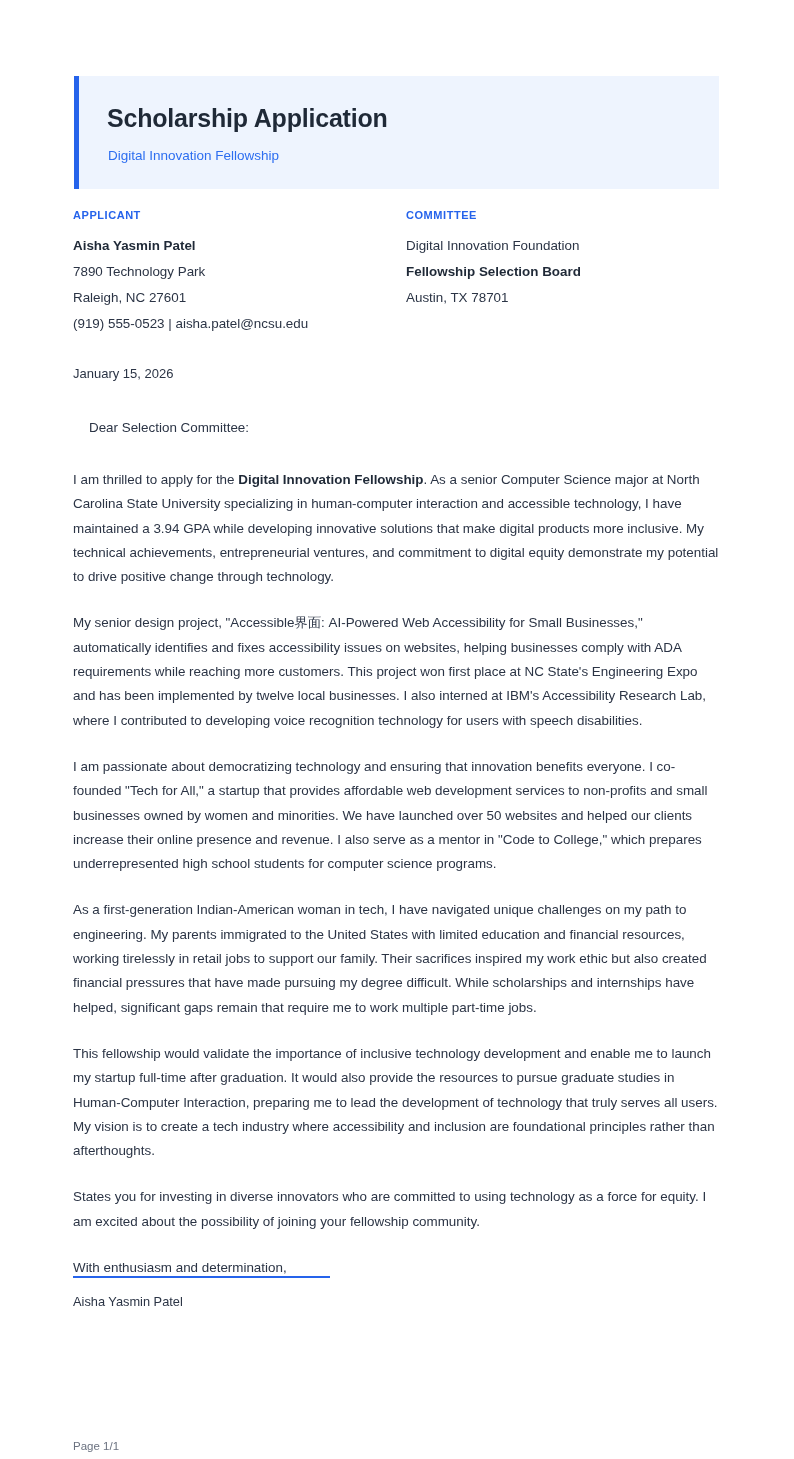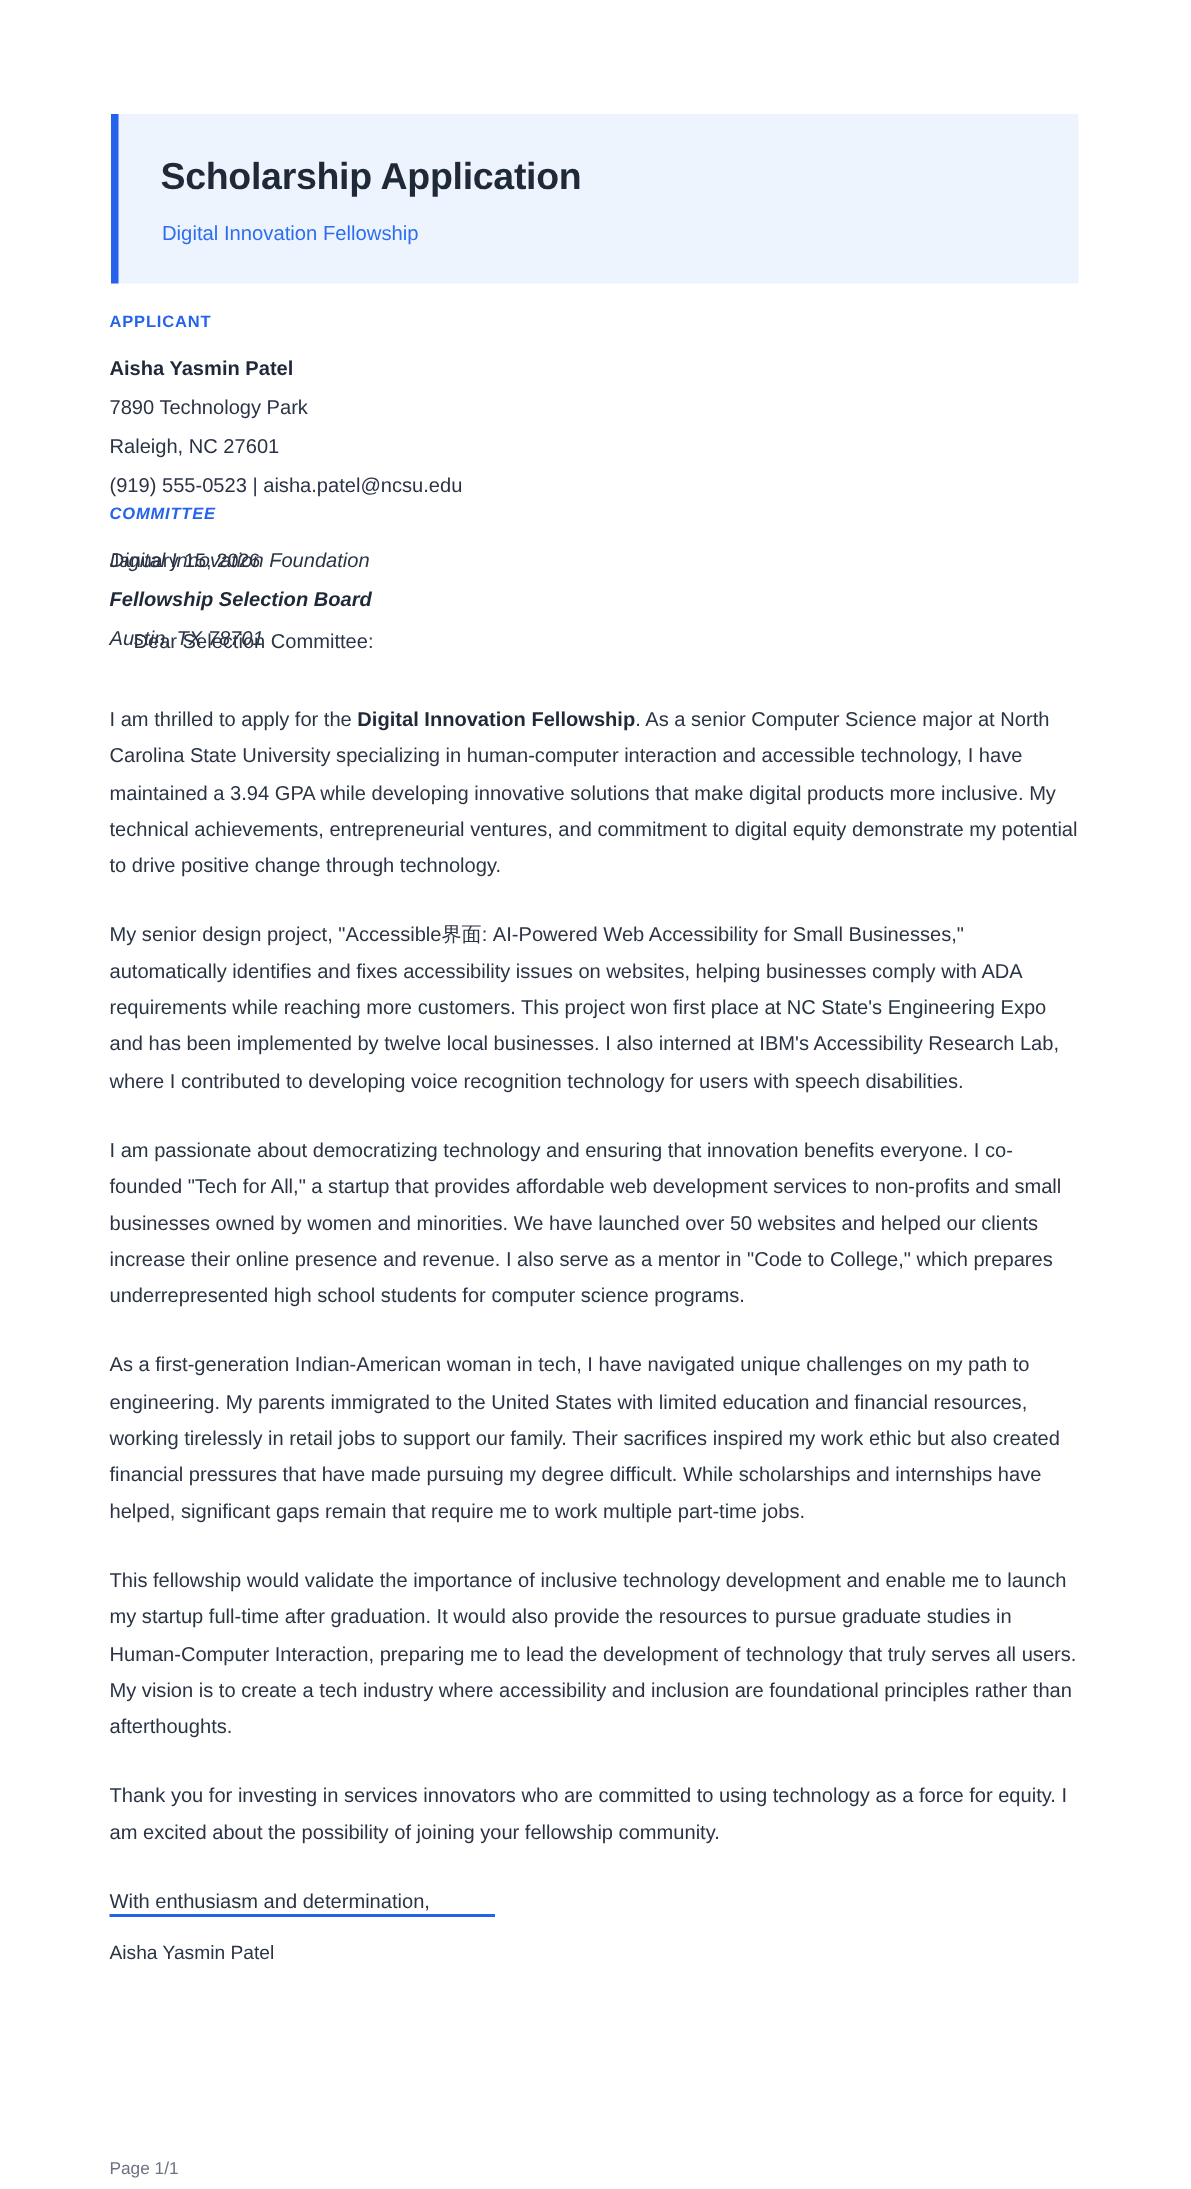"APPLICANT" .address-row { flex-direction: column -> none }
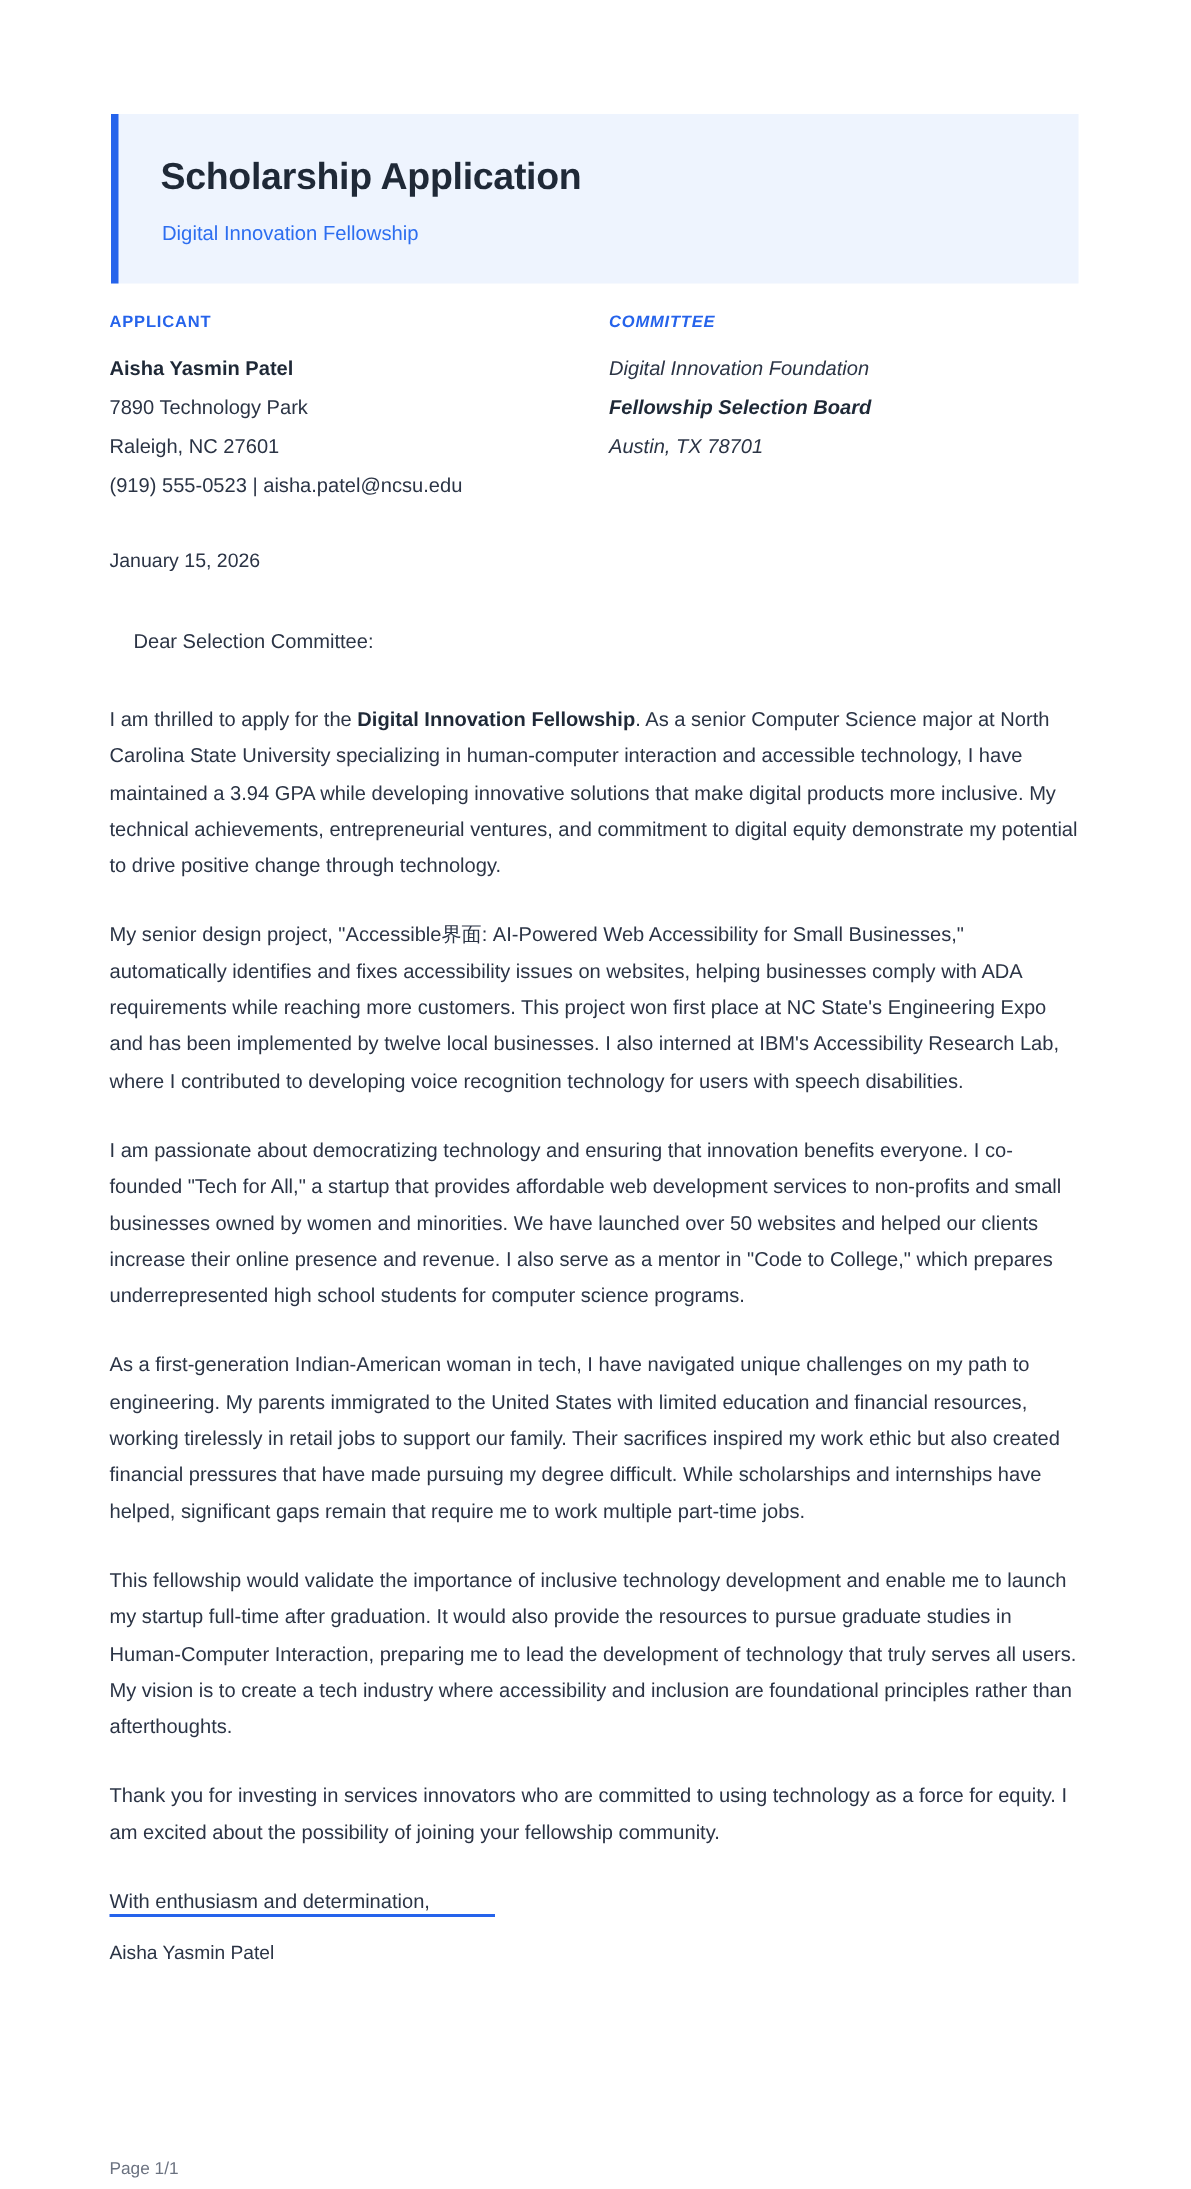"COMMITTEE" .address-col.right { font-style: italic -> none }
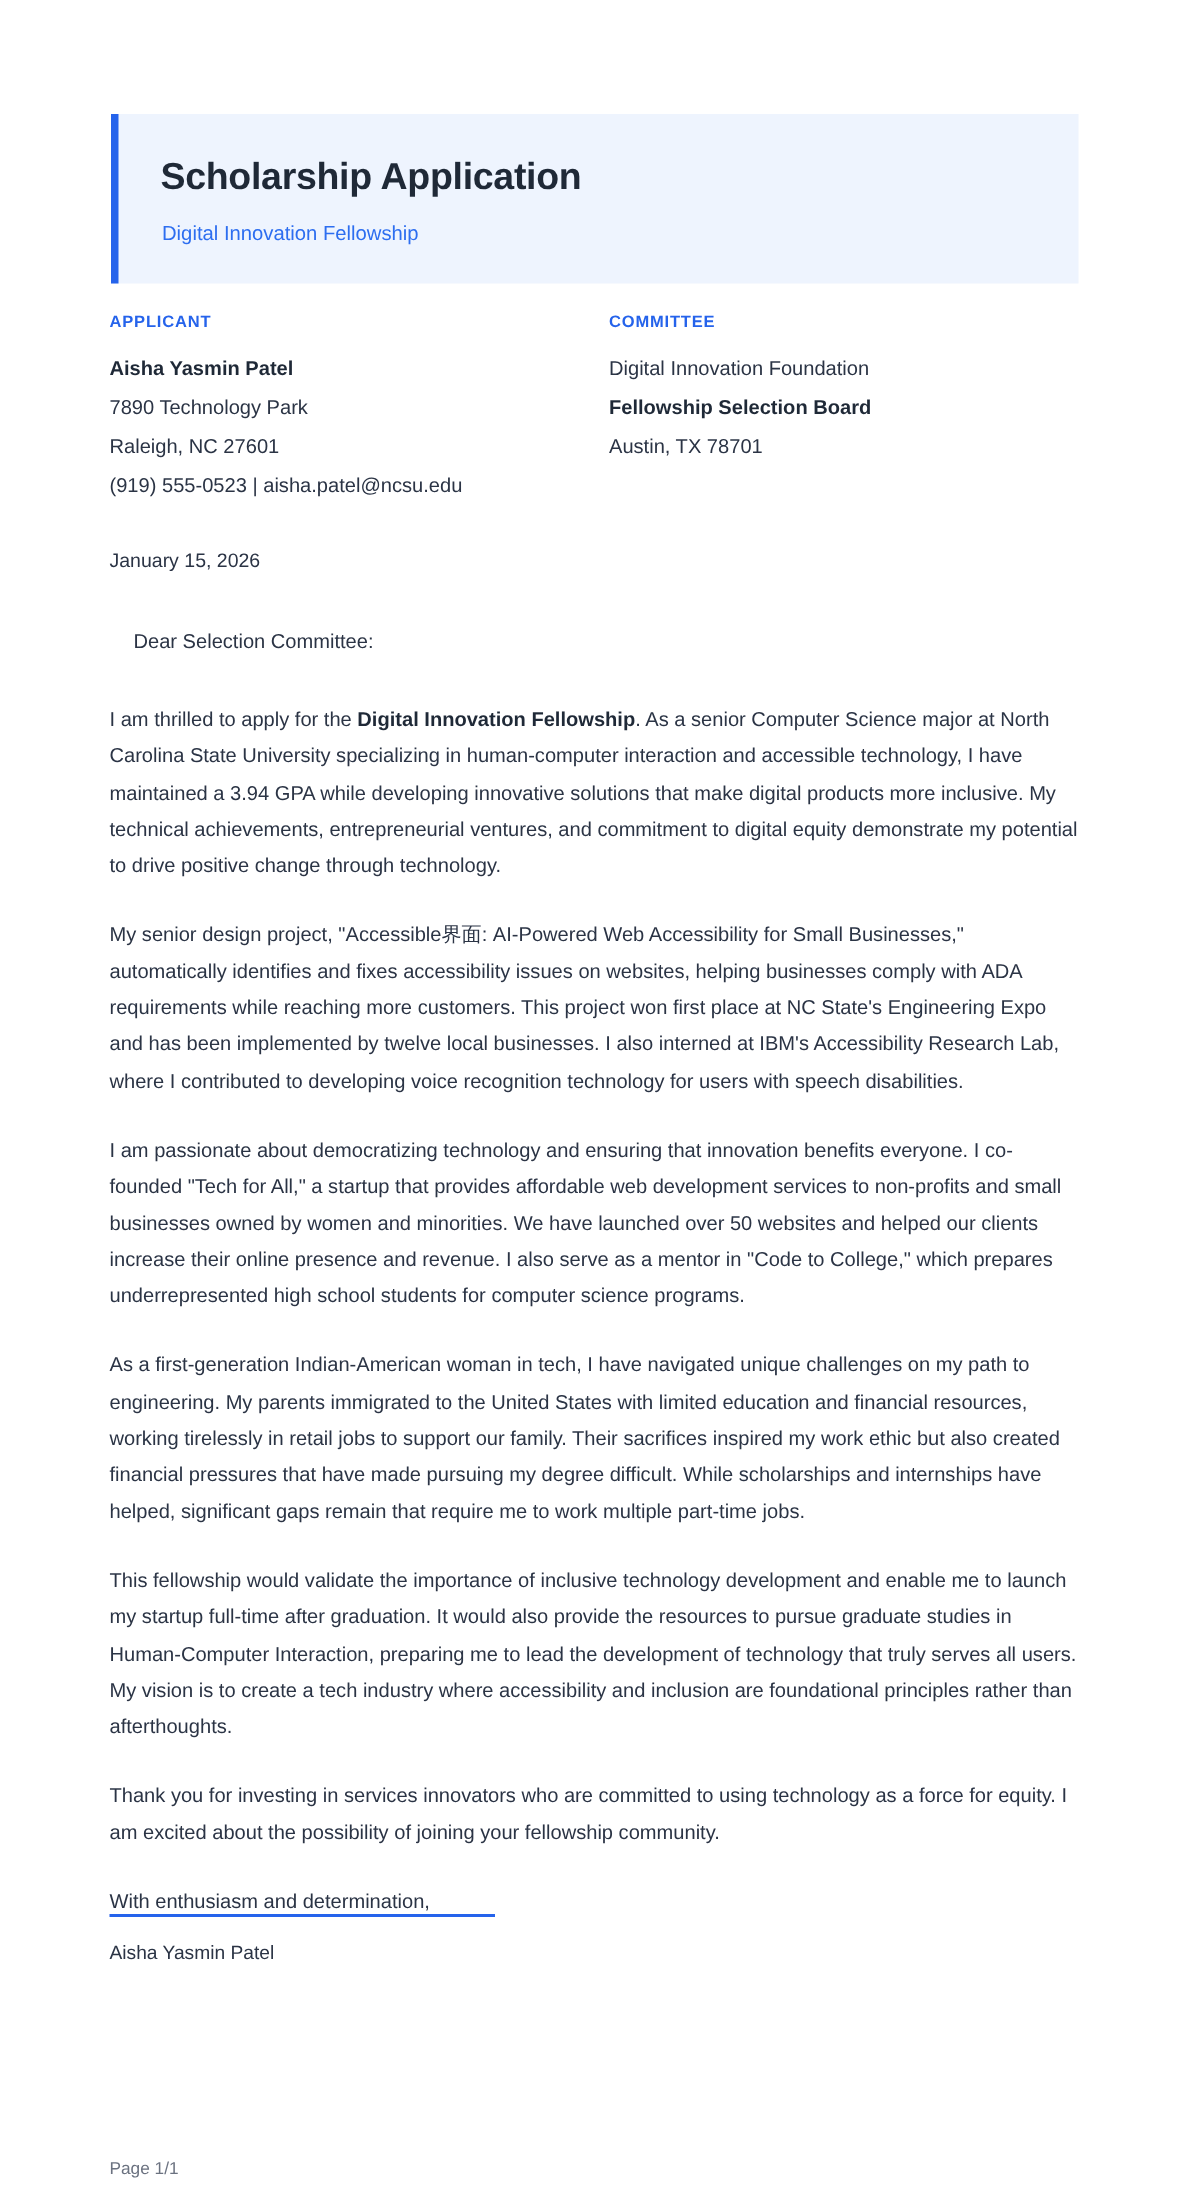"Thank you for investing in" p.para { text: Thank you for investing in services -> States you for investing in diverse }
